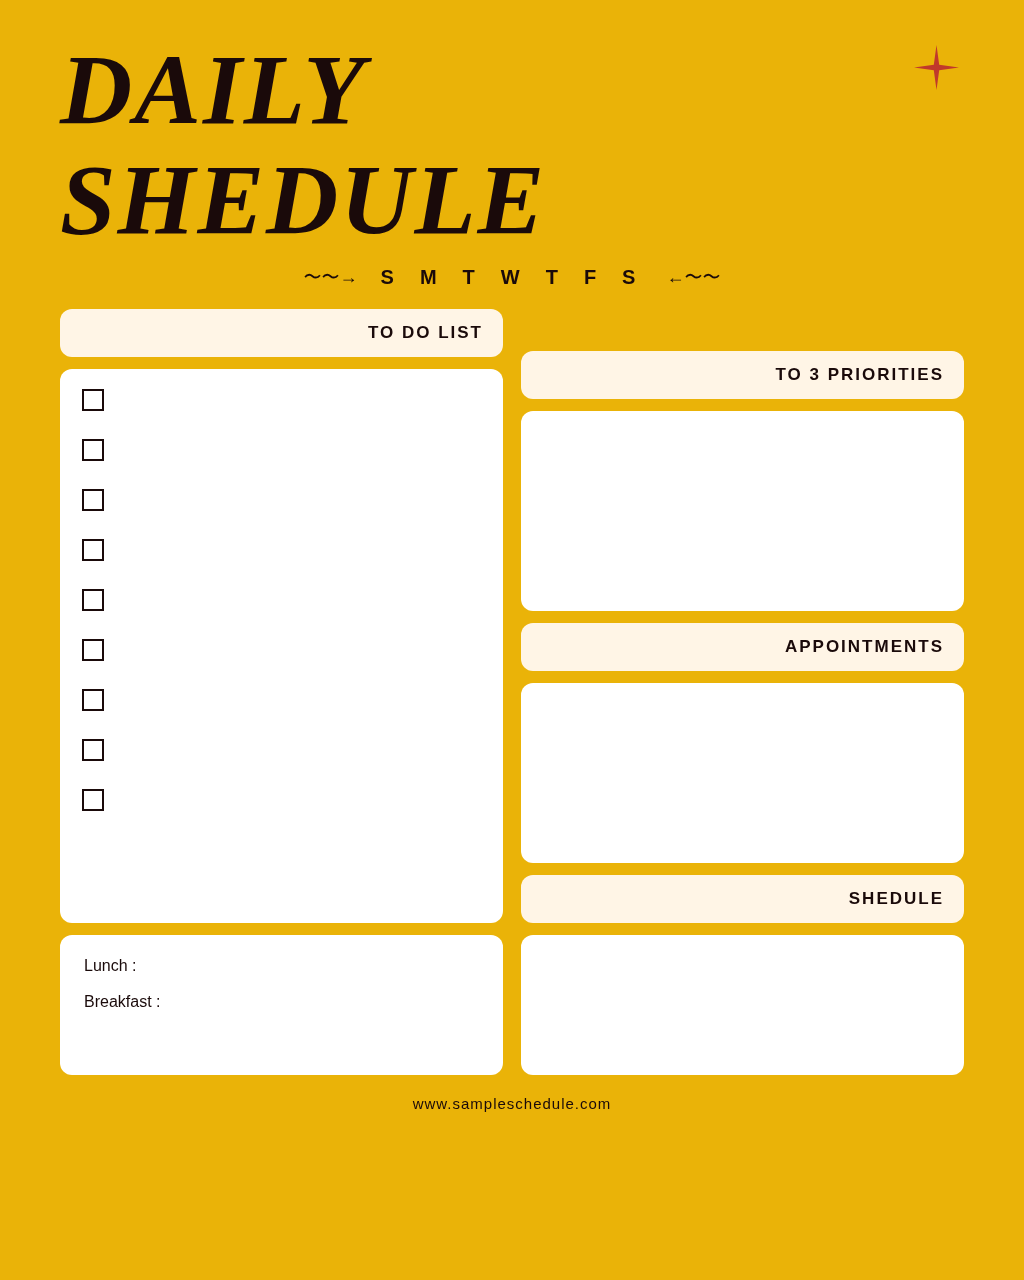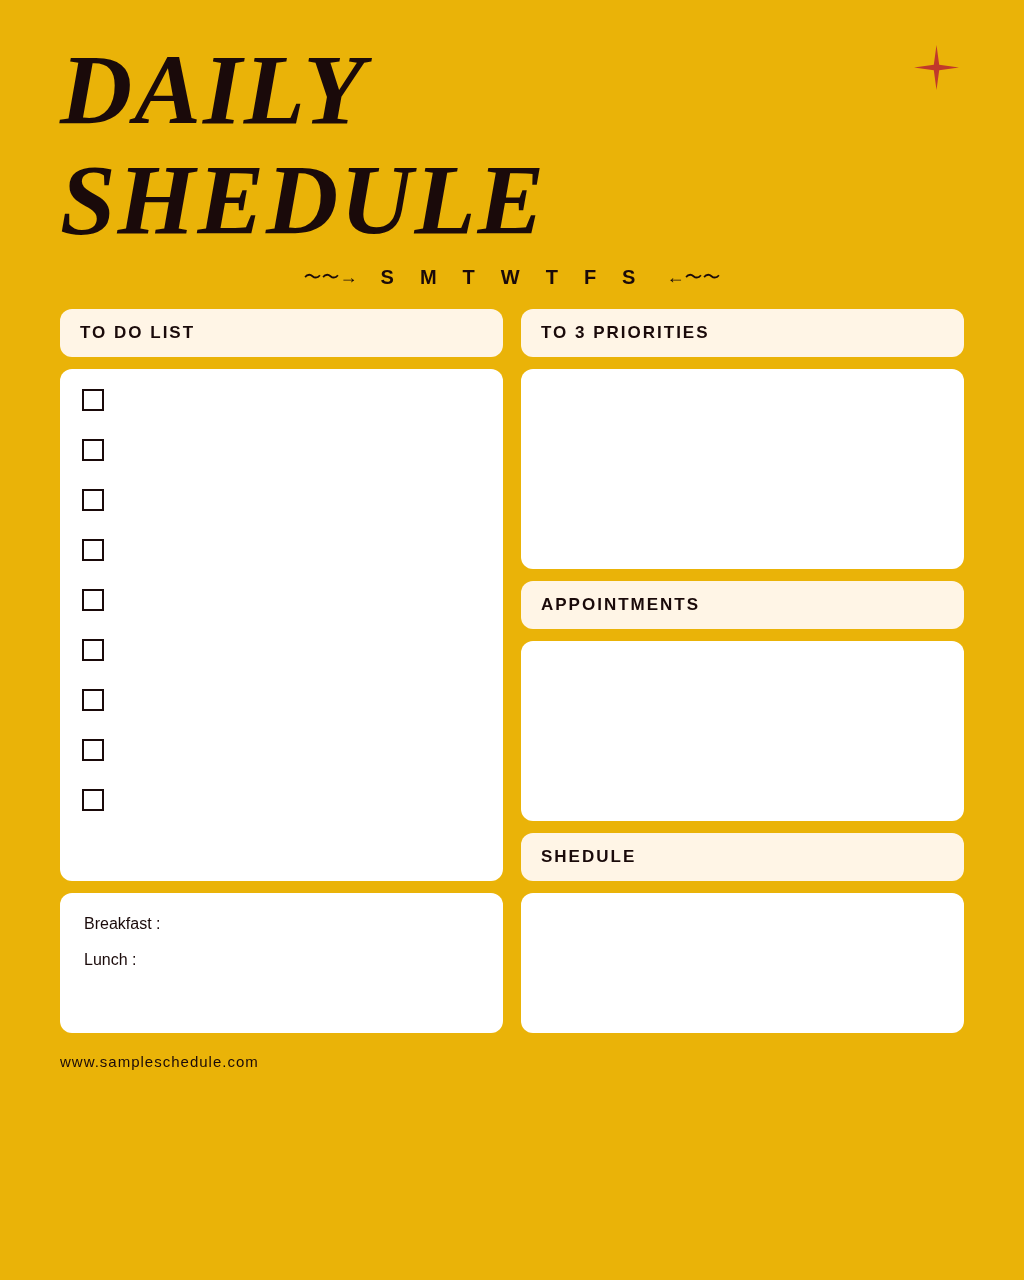"TO DO LIST" .section-header { text-align: left -> right }
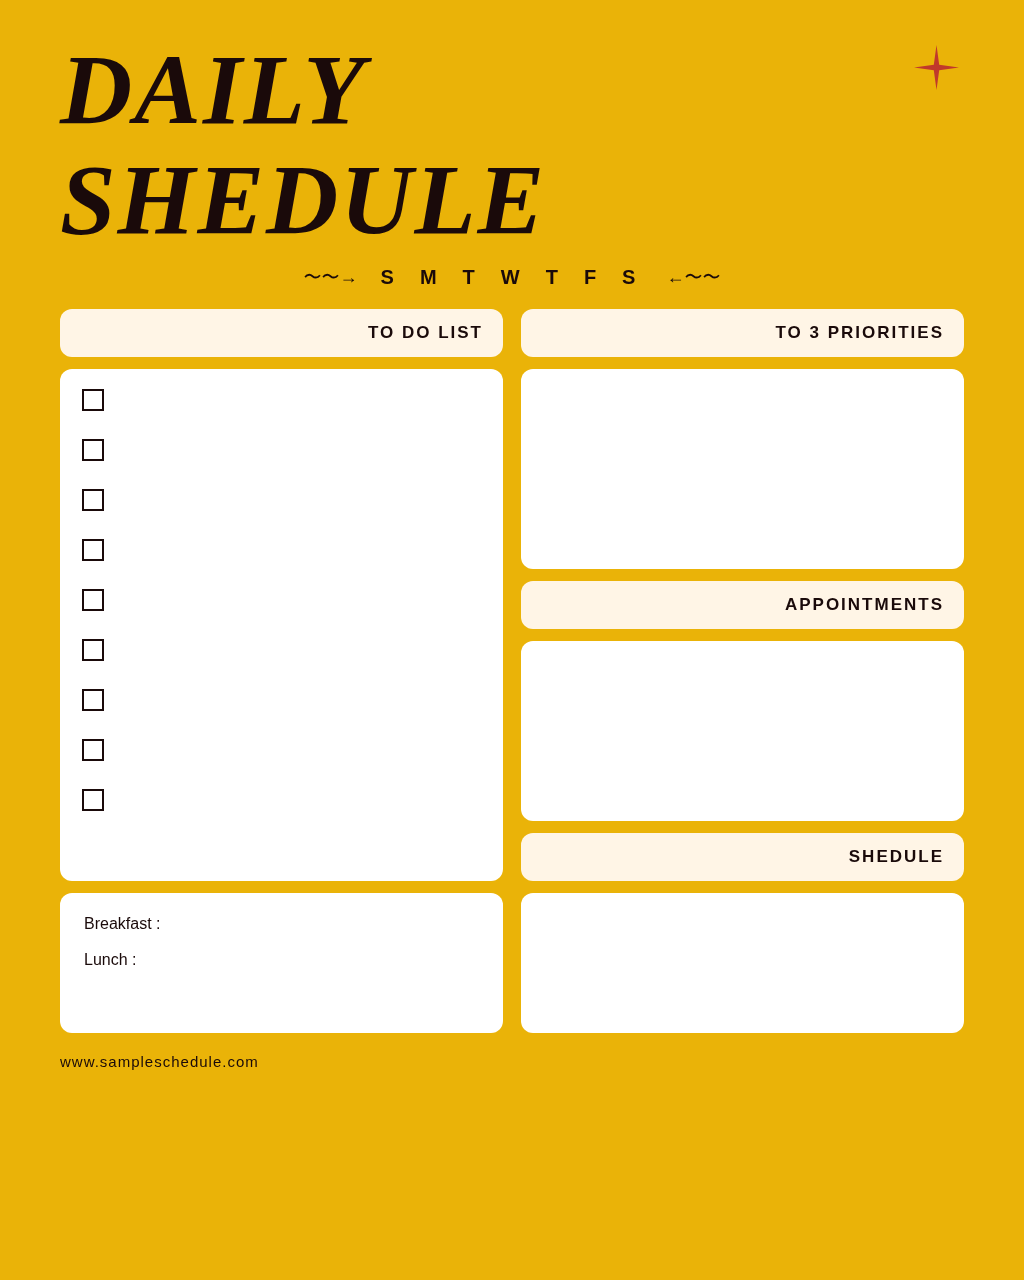"TO 3 PRIORITIES" .col-right { margin-top: none -> 42px }
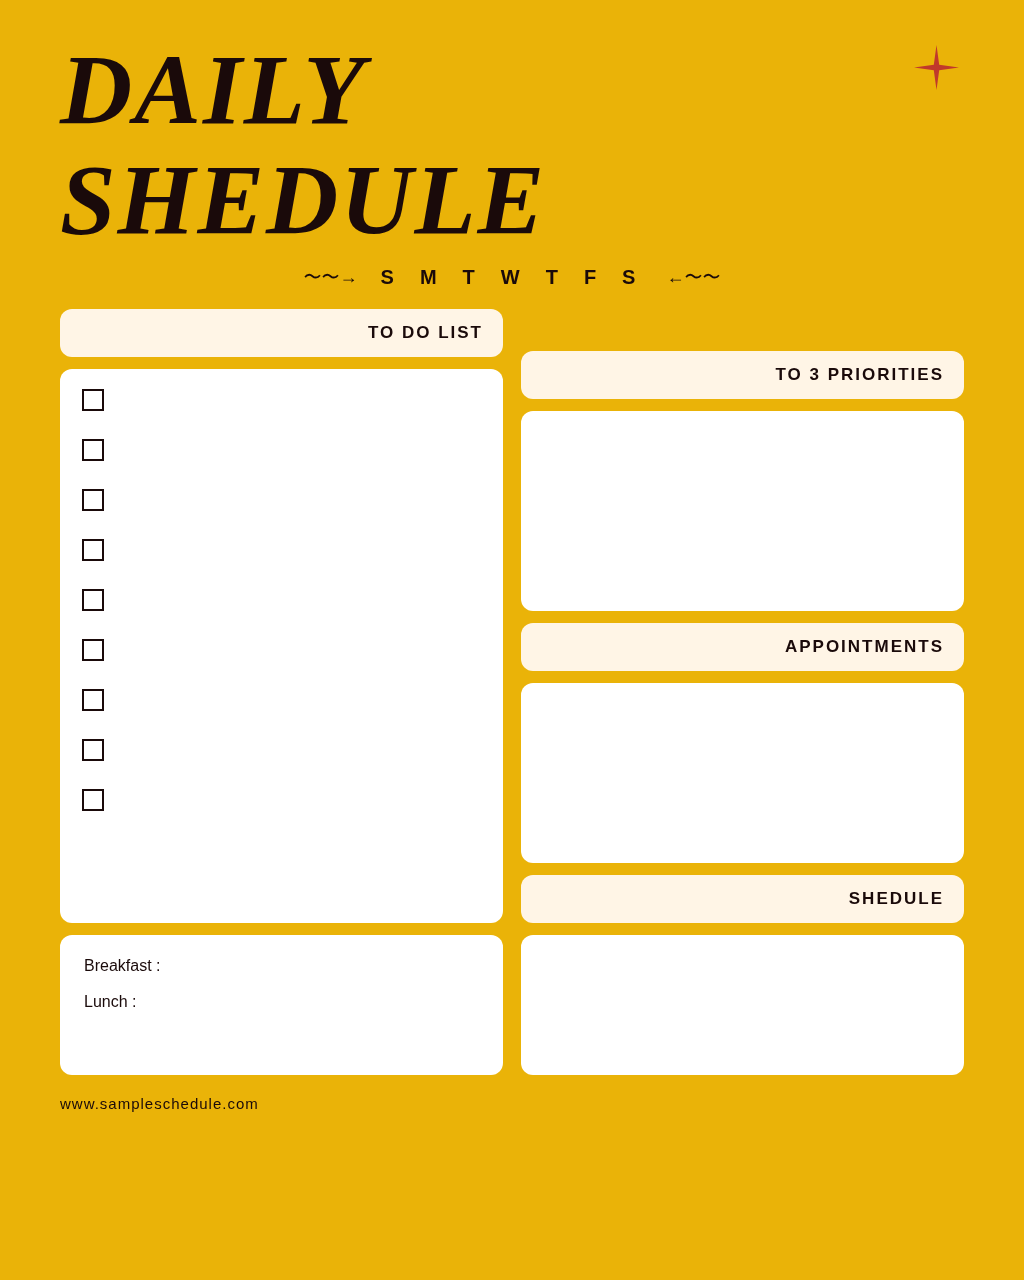"Breakfast :" div.meal-row { order: before "Lunch :" -> after "Lunch :" }
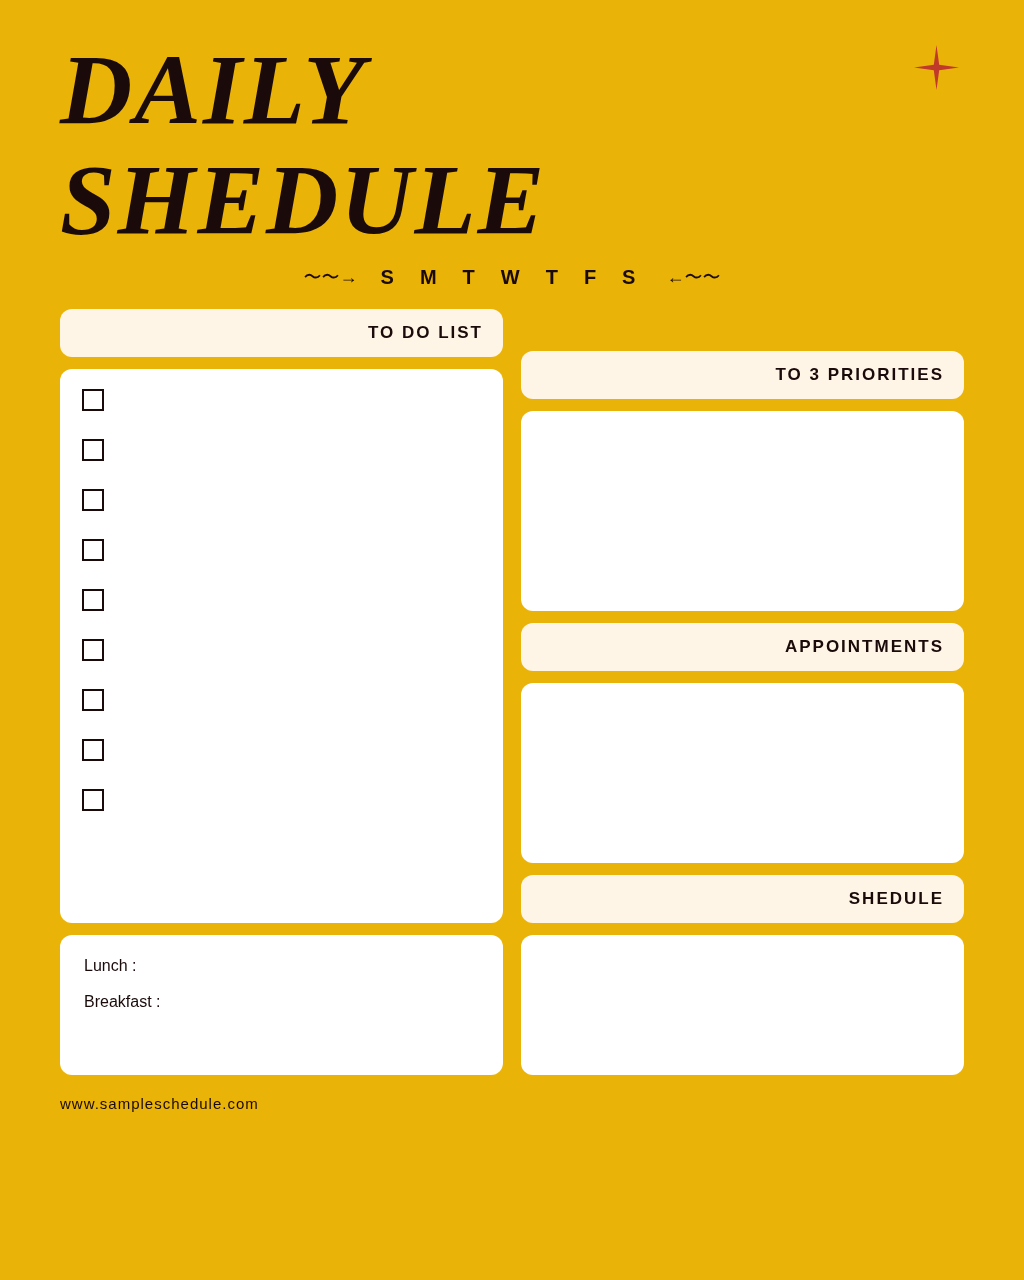"www.sampleschedule.com" .footer { text-align: left -> center }
